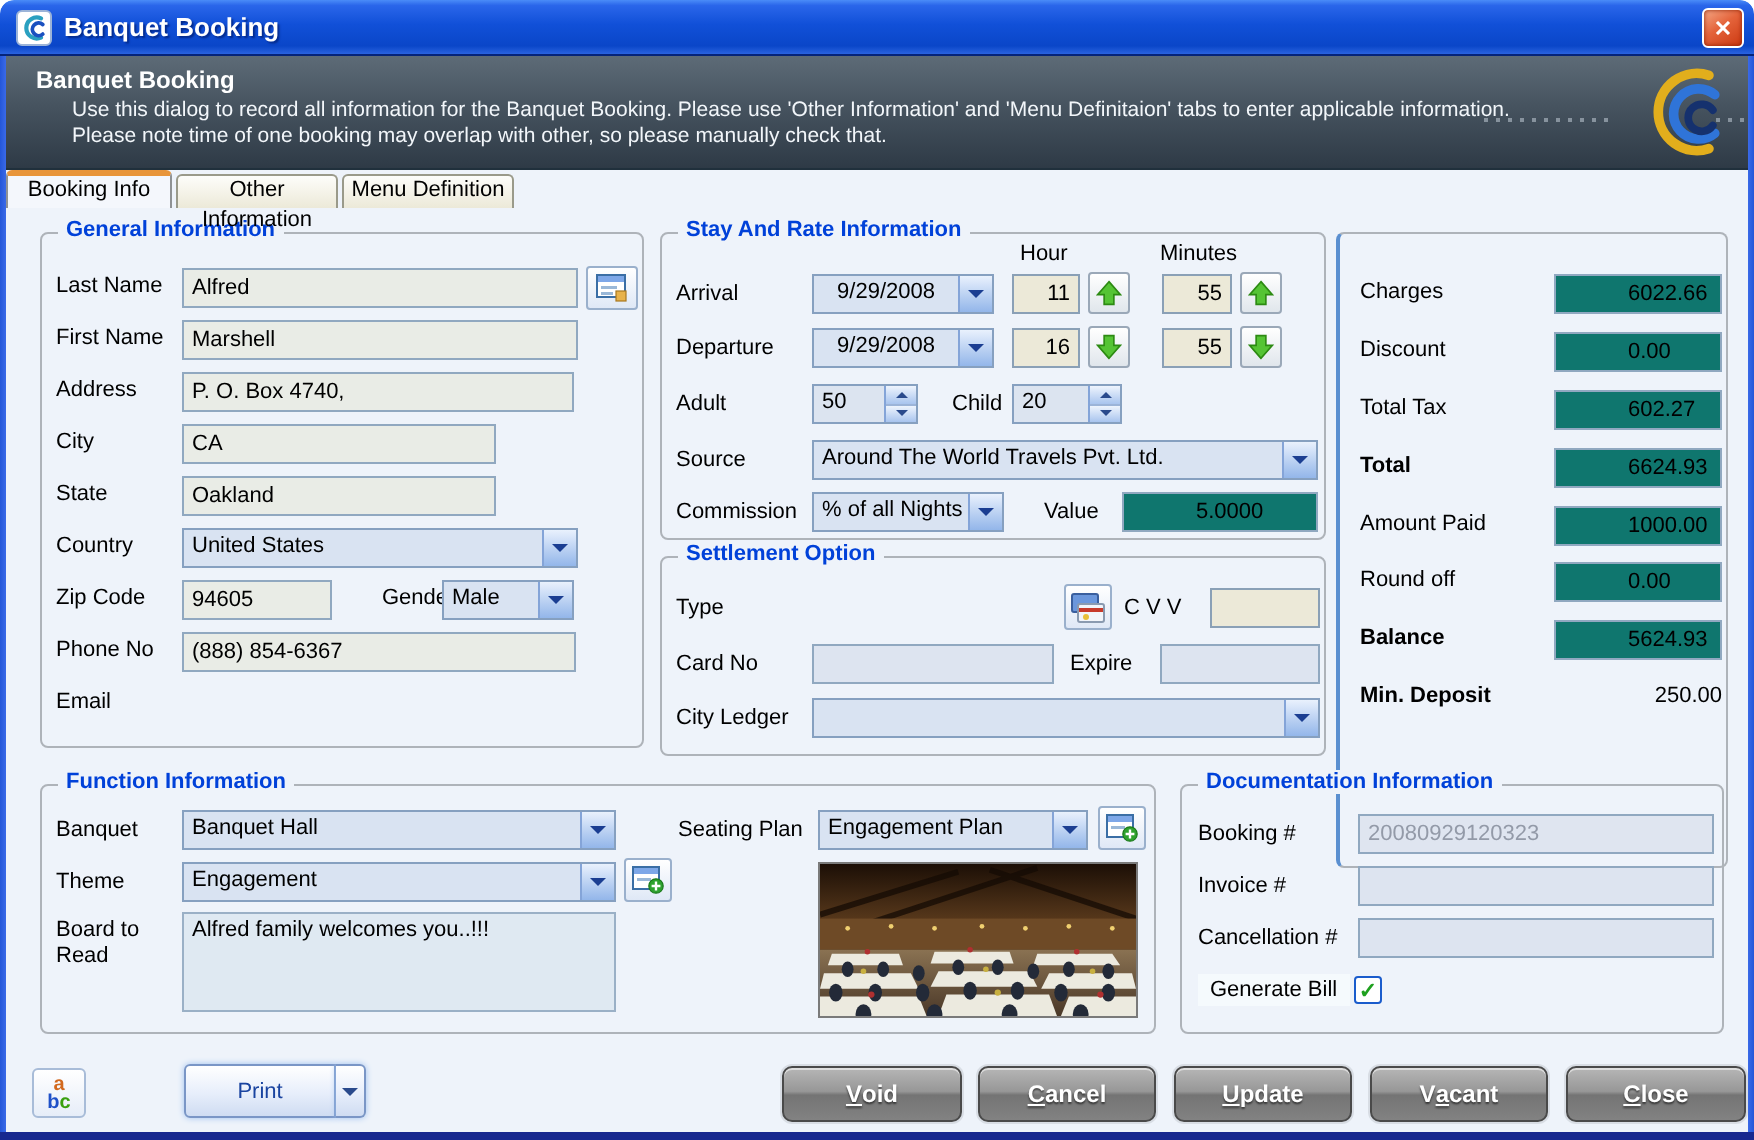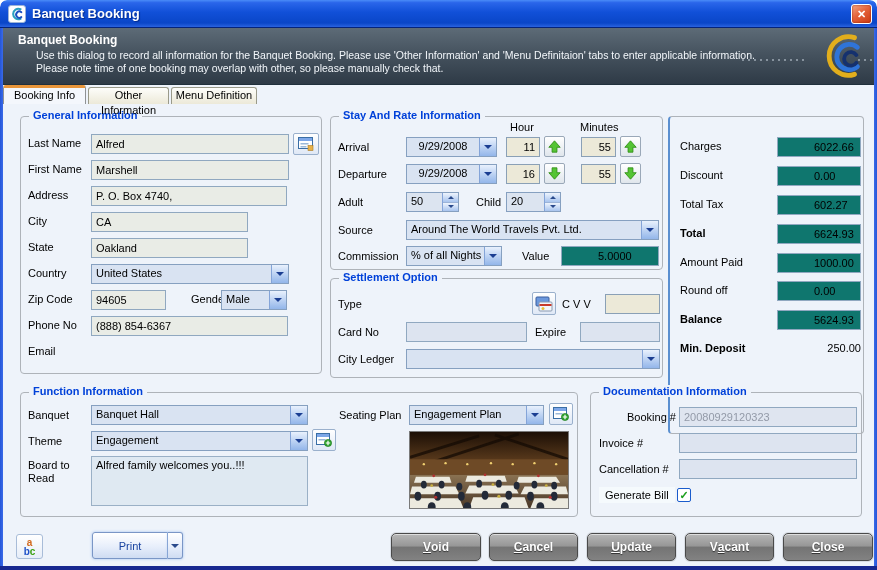"Booking #" span.lbl { margin-left: 28px -> none }
